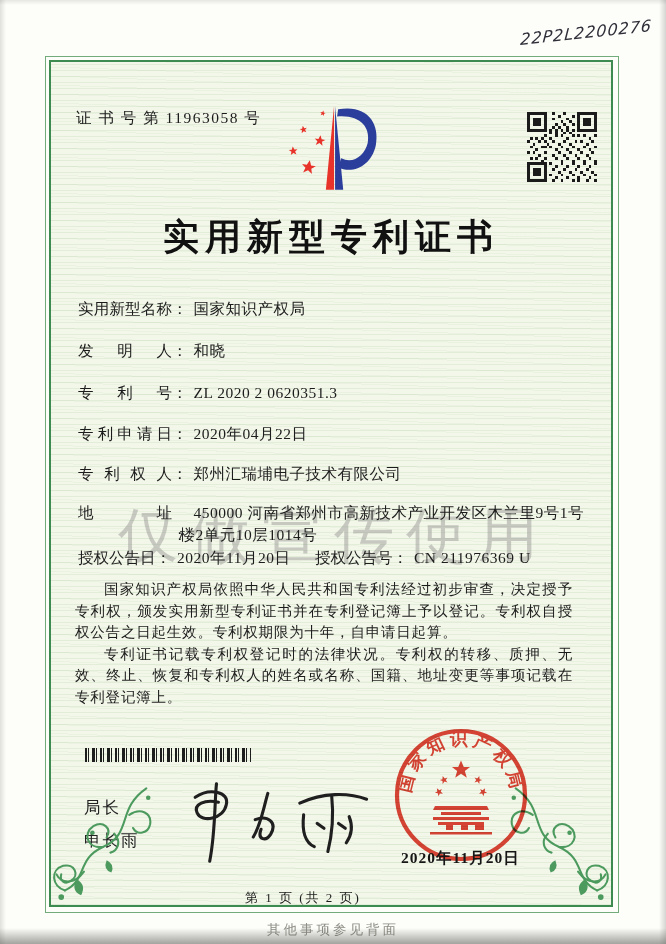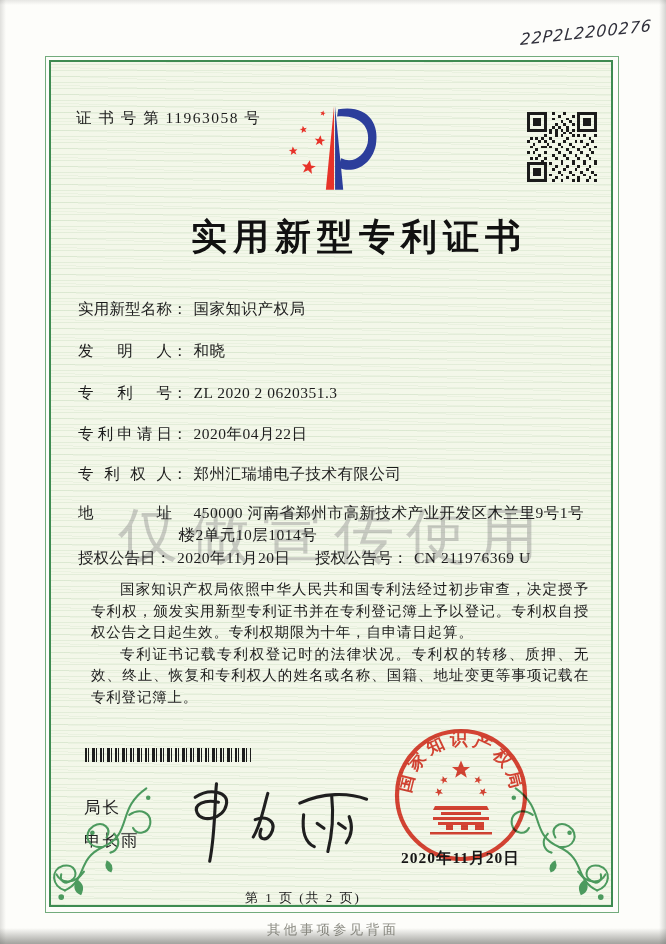"实用新型专利证书" .title { padding-left: 28px -> none }
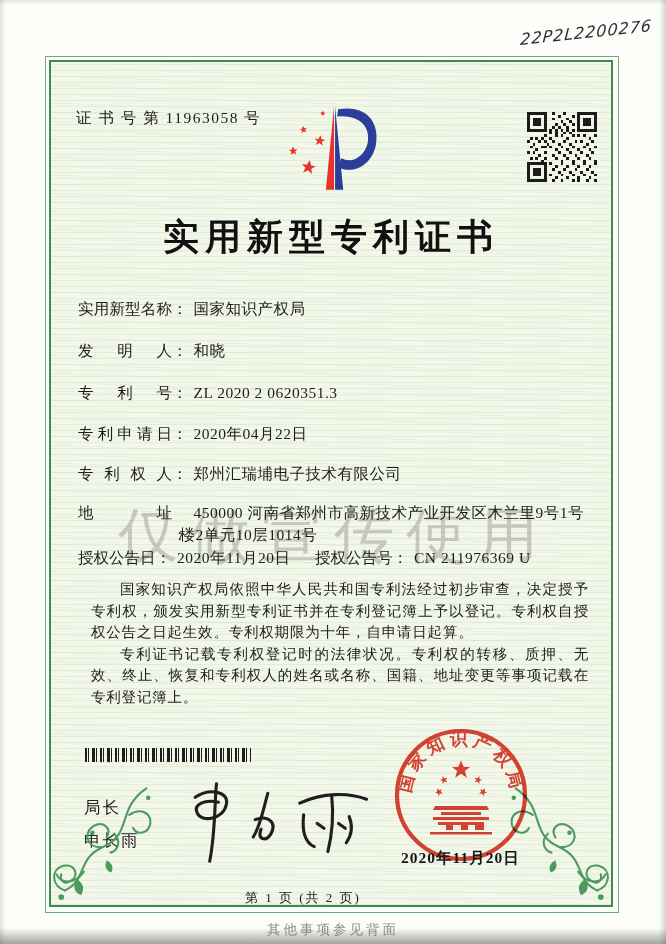"国家知识产权局依照中华人民共和国专利法经过初步审查，决定授予专利权，颁发实用新型" .paras { margin-left: 16px -> none }
